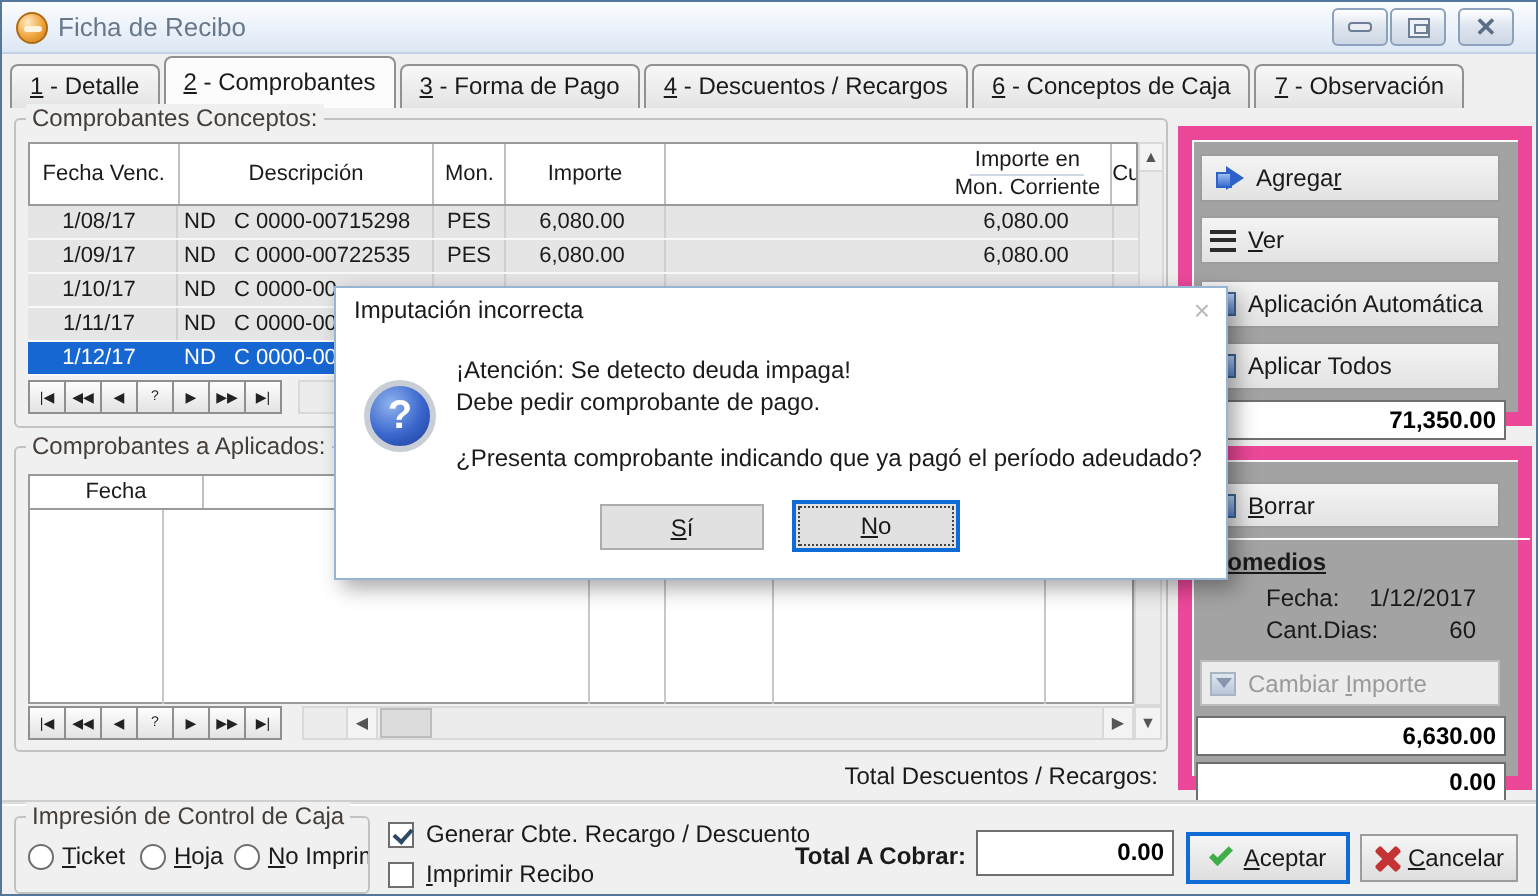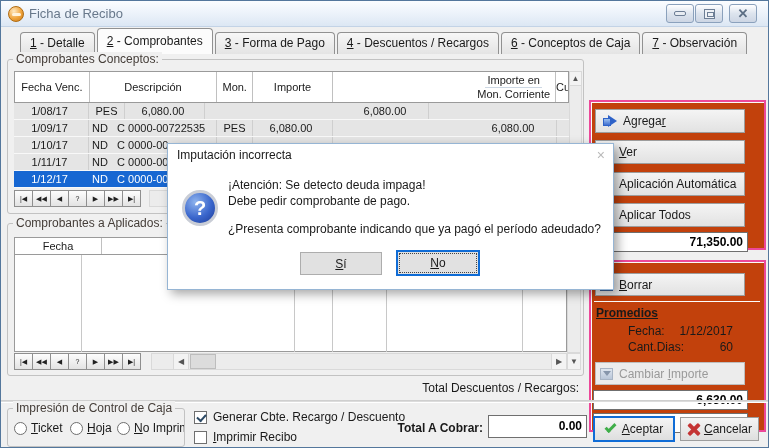"1 - Detalle" .tabbar { margin-left: 15px -> none }
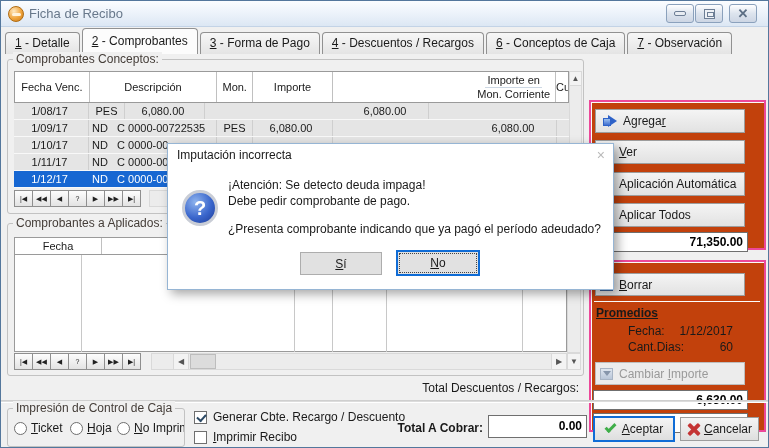"Agregar" .rpanel { background: #c2410c -> #a3a3a3; border: 2px solid #ec4899 -> 7px solid #ec4899; margin-top: 37px -> none }
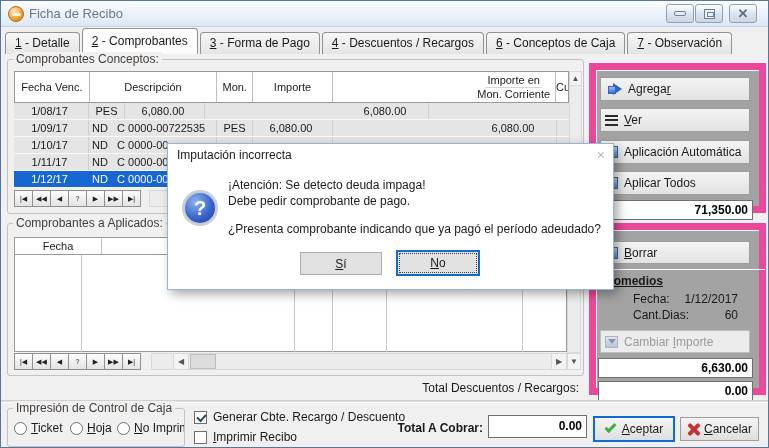"ND C 0000-00715298" div.gr-cell { html: none -> <div>ND C 0000-00715298</div> }
